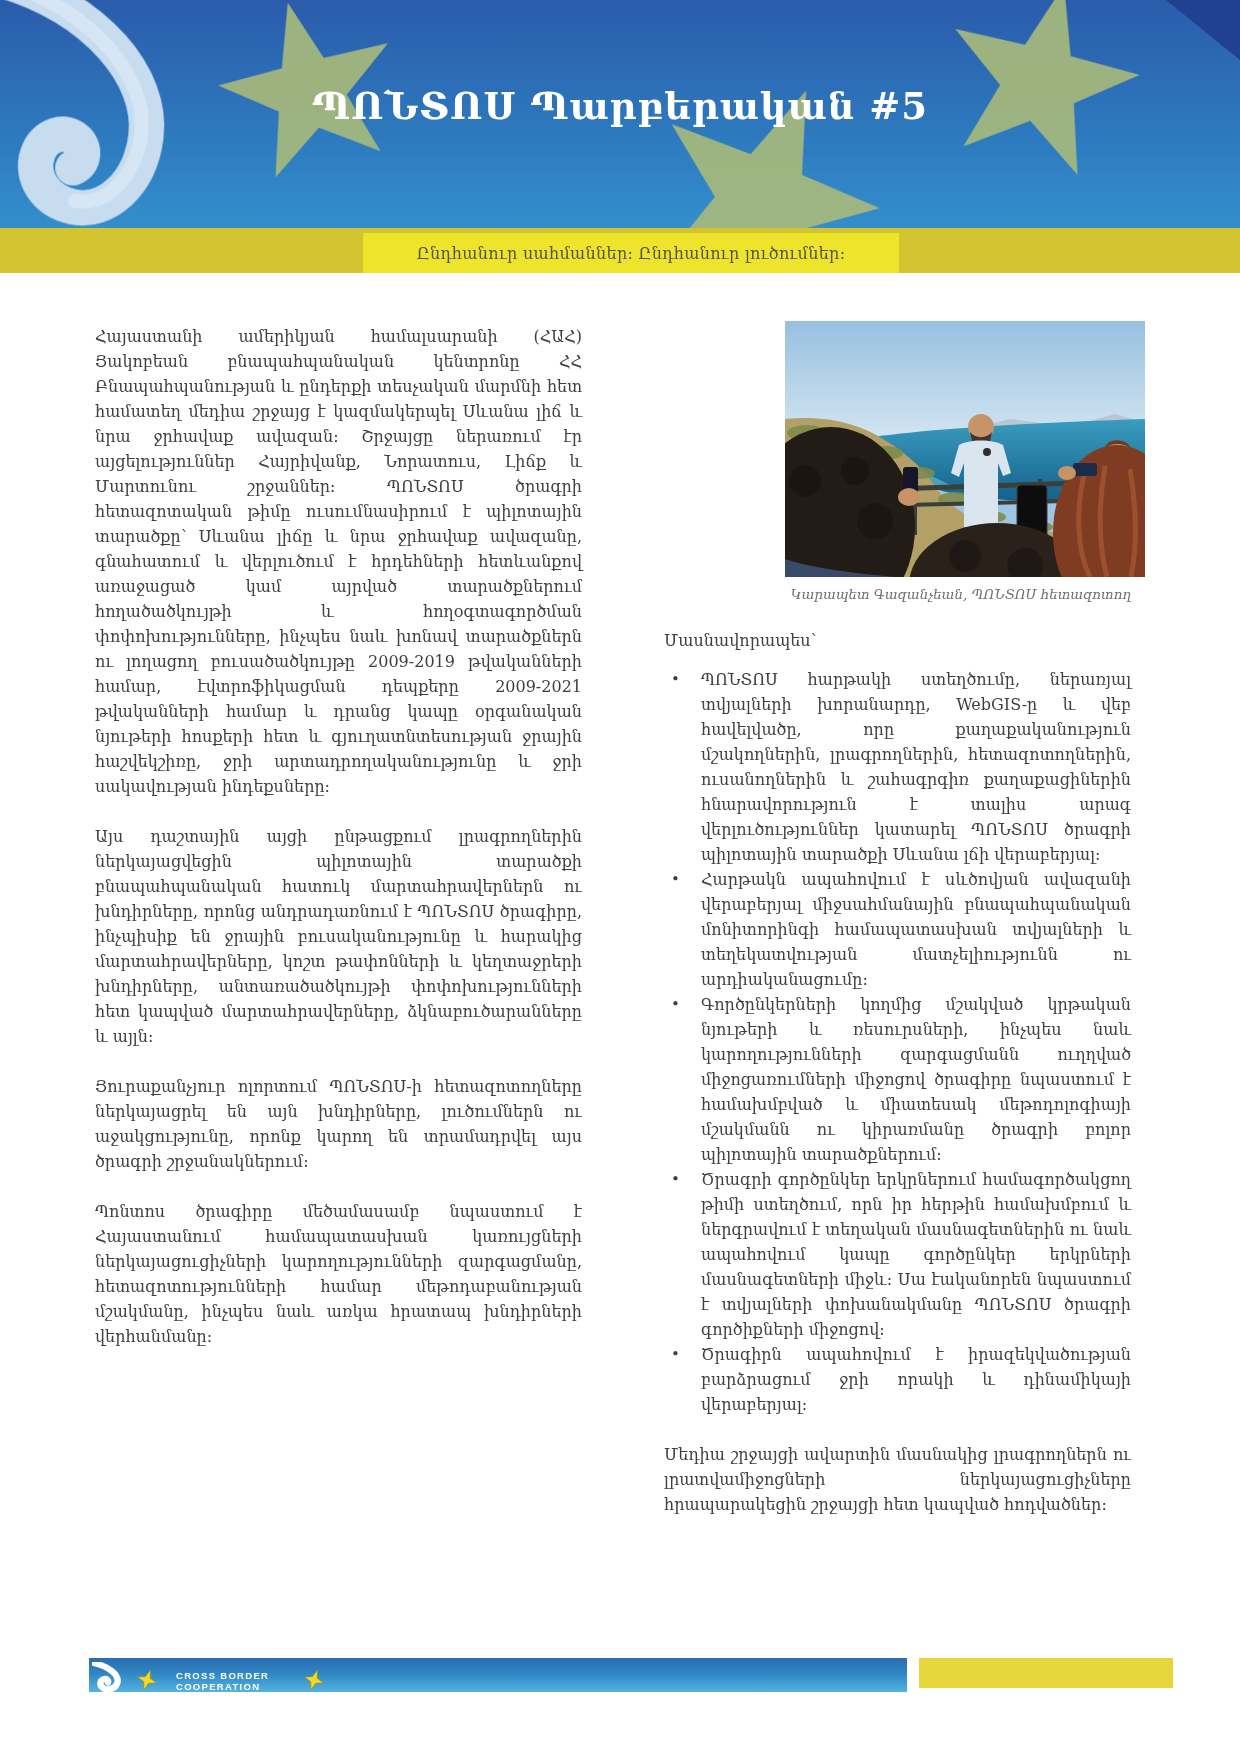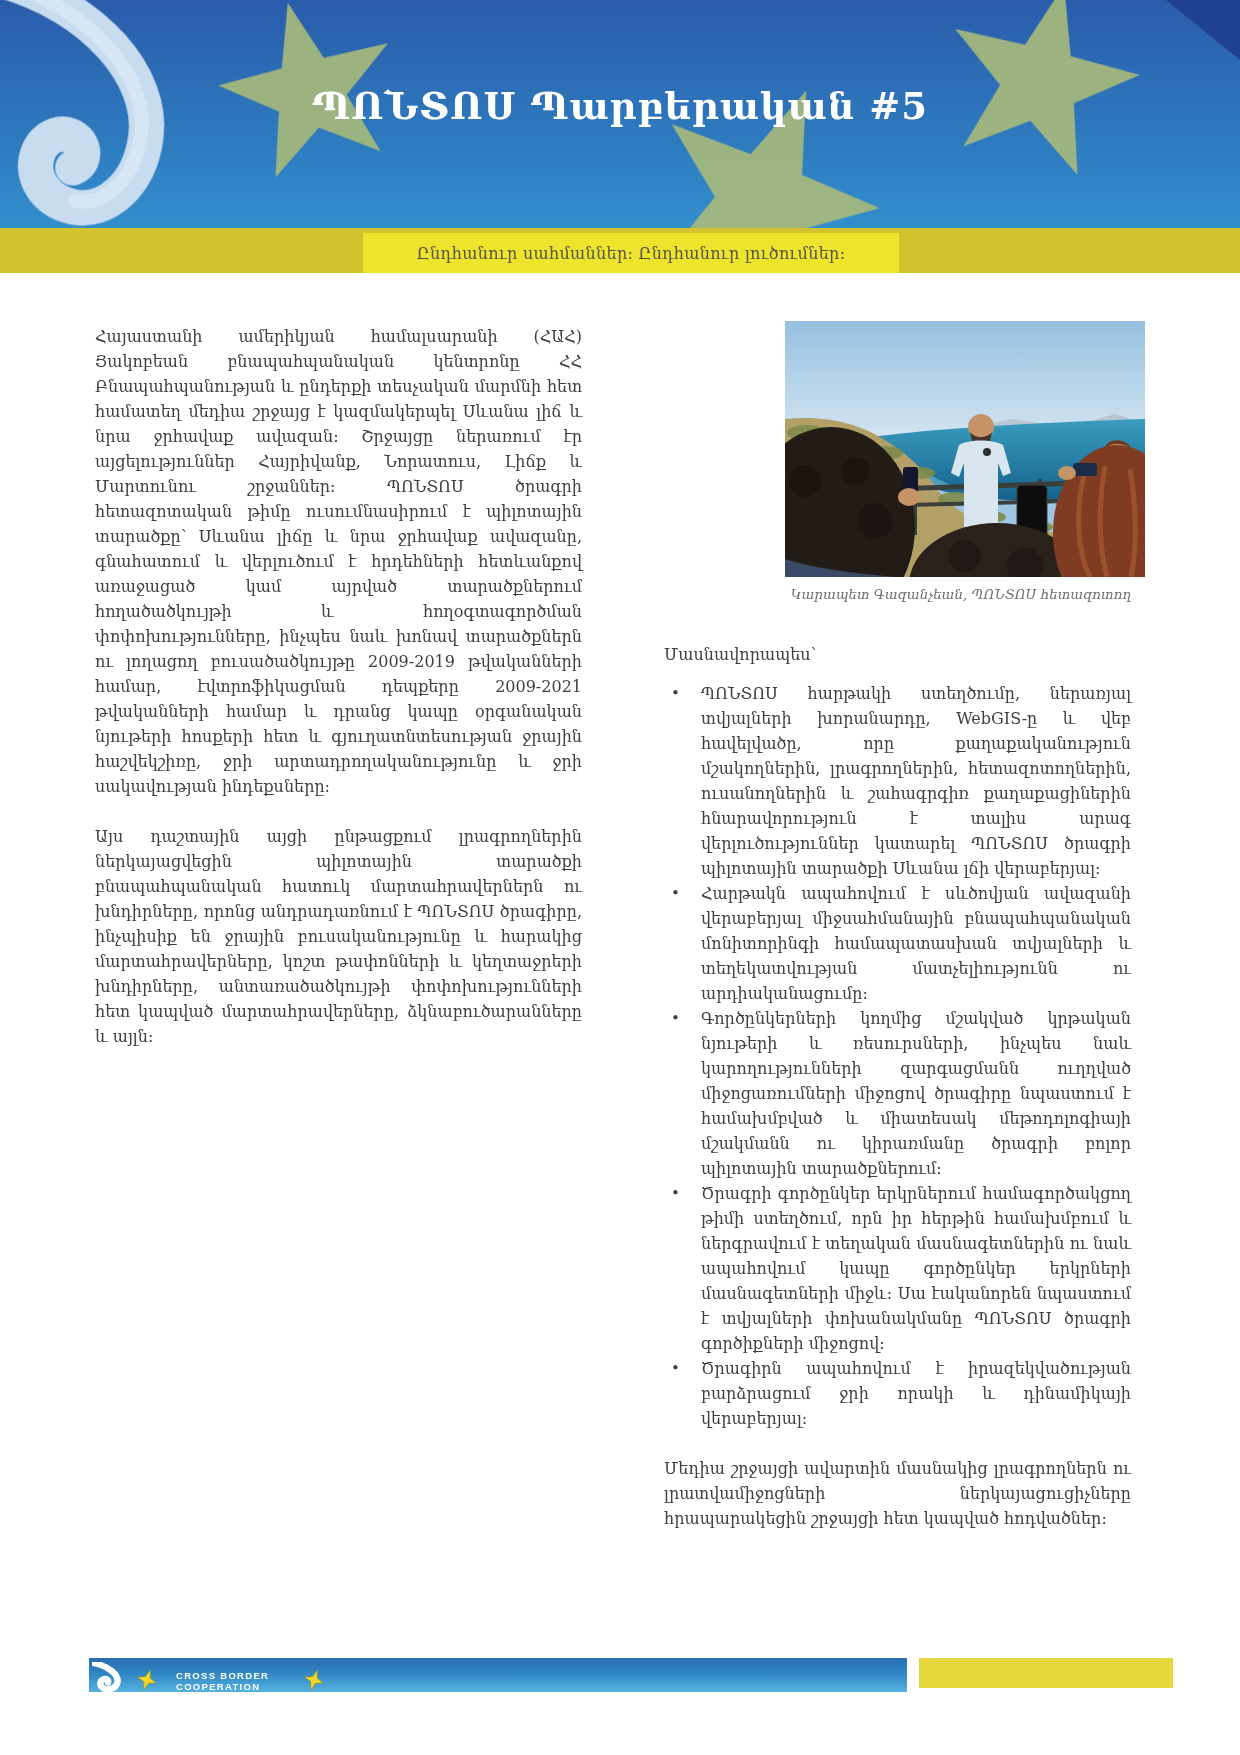"Կարապետ Գազանչեան, ՊՈՆՏՈՍ հետազոտող" .caption { margin: 9px 0 40px 0 -> 9px 0 26px 0 }
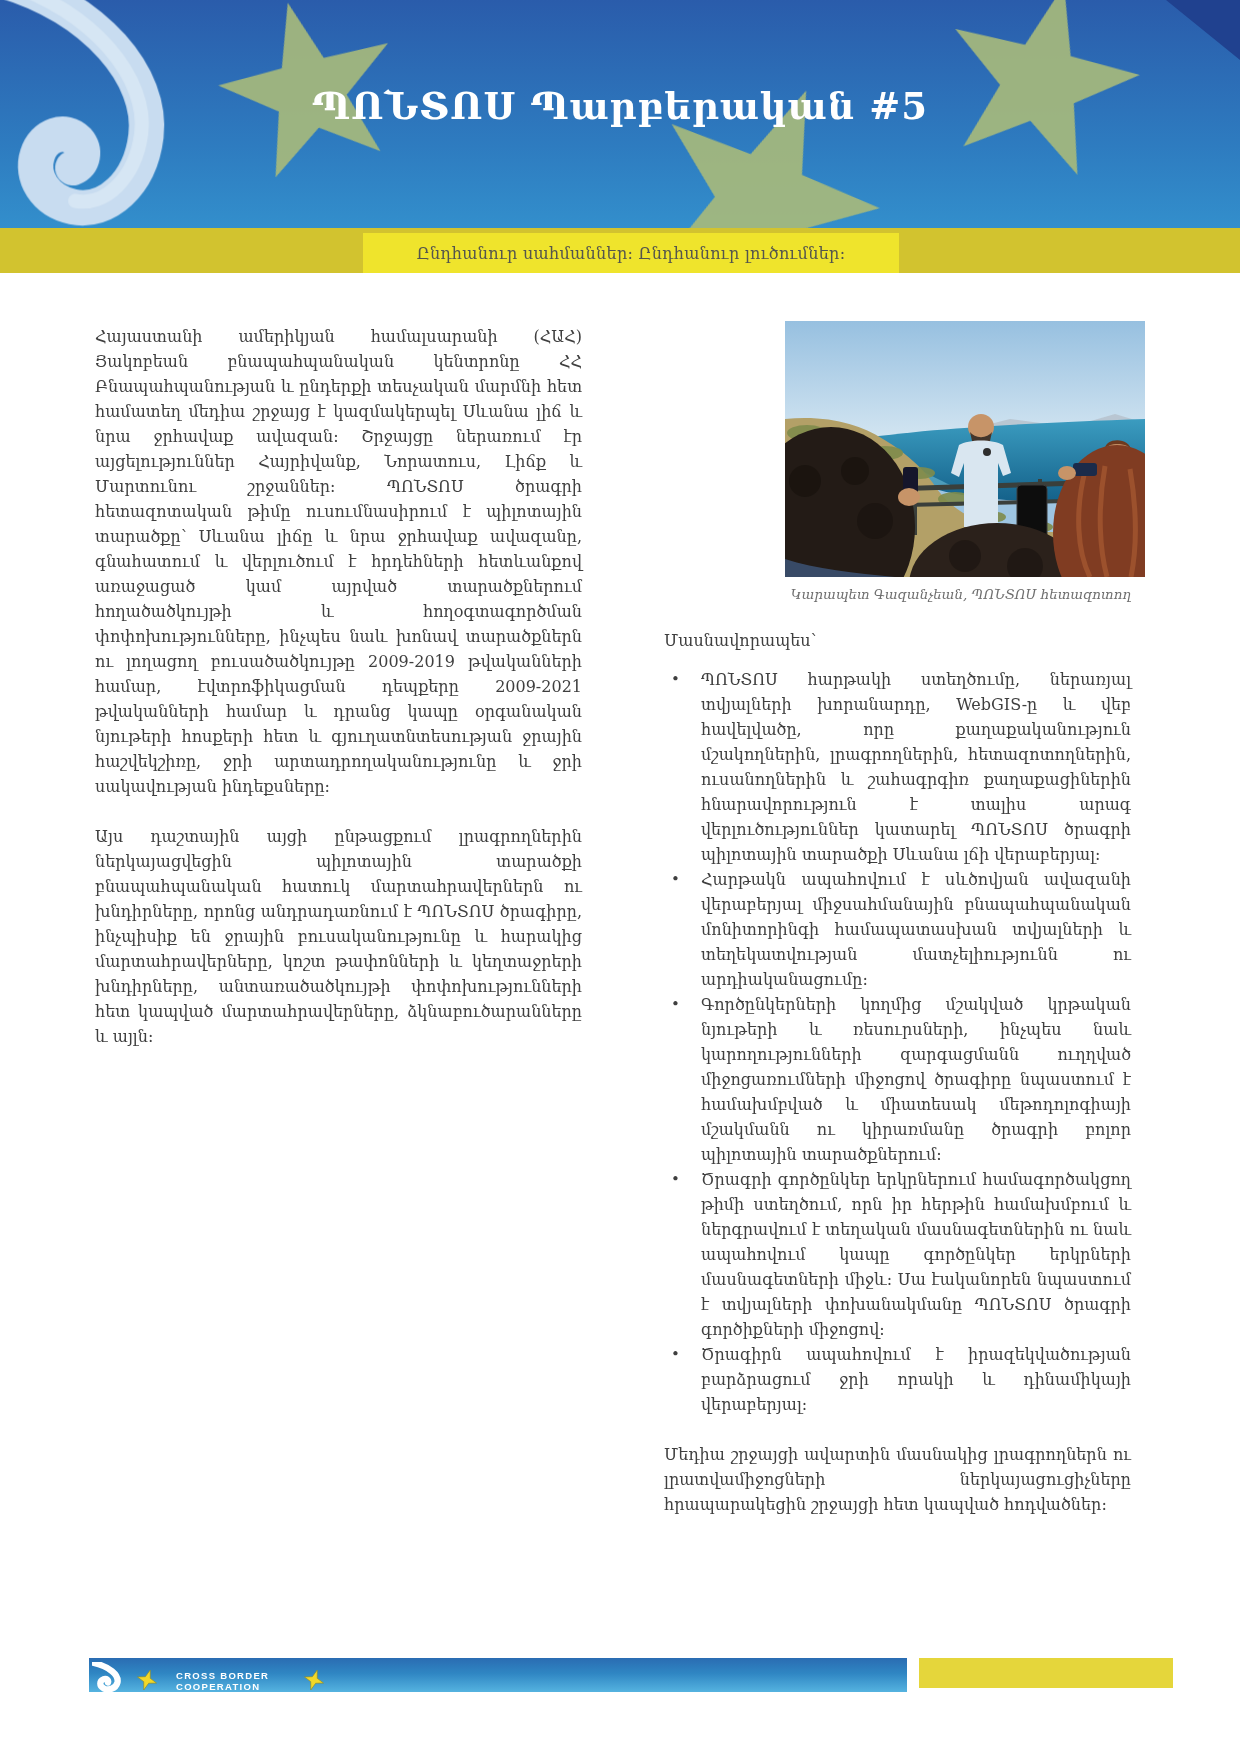"Յուրաքանչյուր ոլորտում ՊՈՆՏՈՍ-ի" p.body-p { html: none -> <p>Յուրաքանչյուր ոլորտում ՊՈՆՏՈՍ-ի հետազոտողները ներկայացրել են այն խնդիրները, լուծումներն ու աջակցությունը, որոնք կարող են տրամադրվել այս ծրագրի շրջանակներում:</p> }
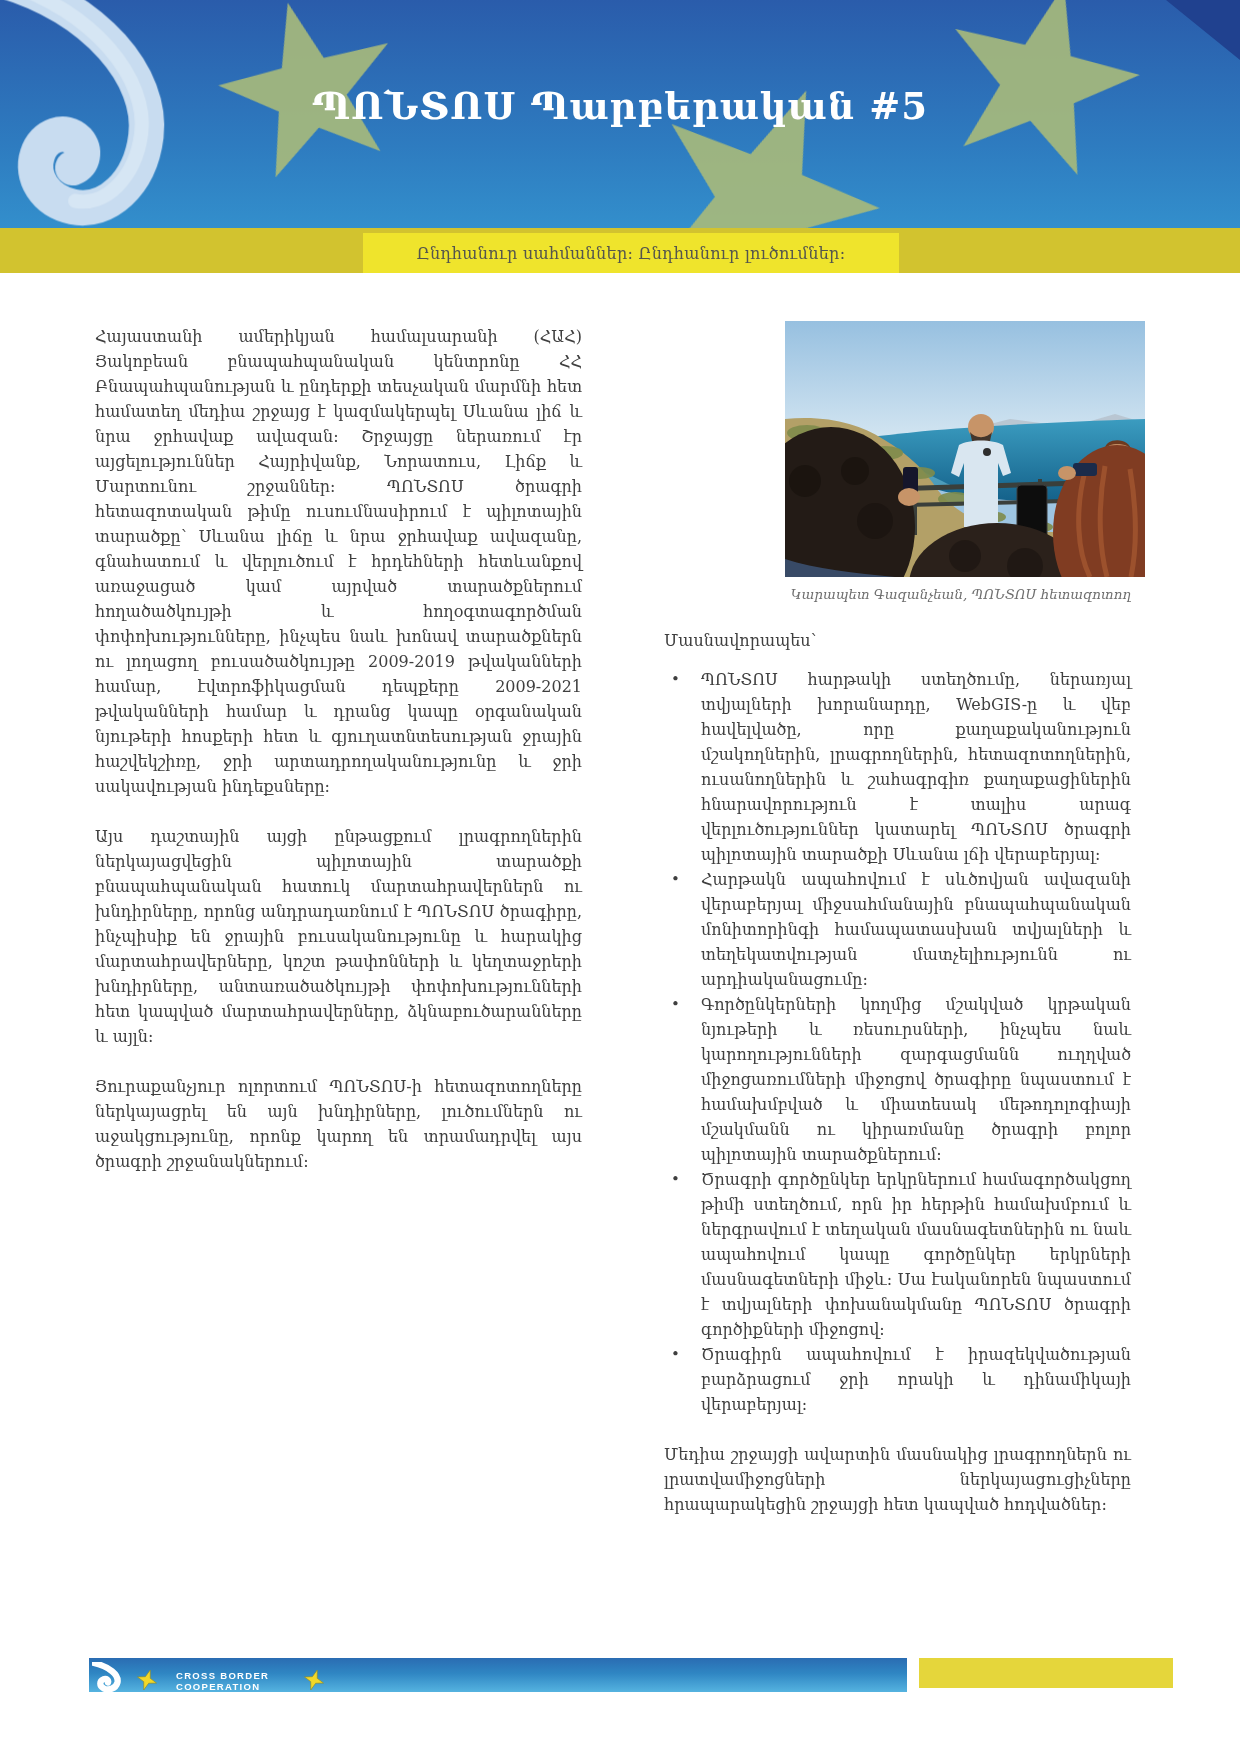"Պոնտոս ծրագիրը մեծամասամբ նպաստում է" p.body-p { html: none -> <p>Պոնտոս ծրագիրը մեծամասամբ նպաստում է Հայաստանում համապատասխան կառույցների ներկայացուցիչների կարողությունների զարգացմանը, հետազոտությունների համար մեթոդաբանության մշակմանը, ինչպես նաև առկա հրատապ խնդիրների վերհանմանը:</p> }
